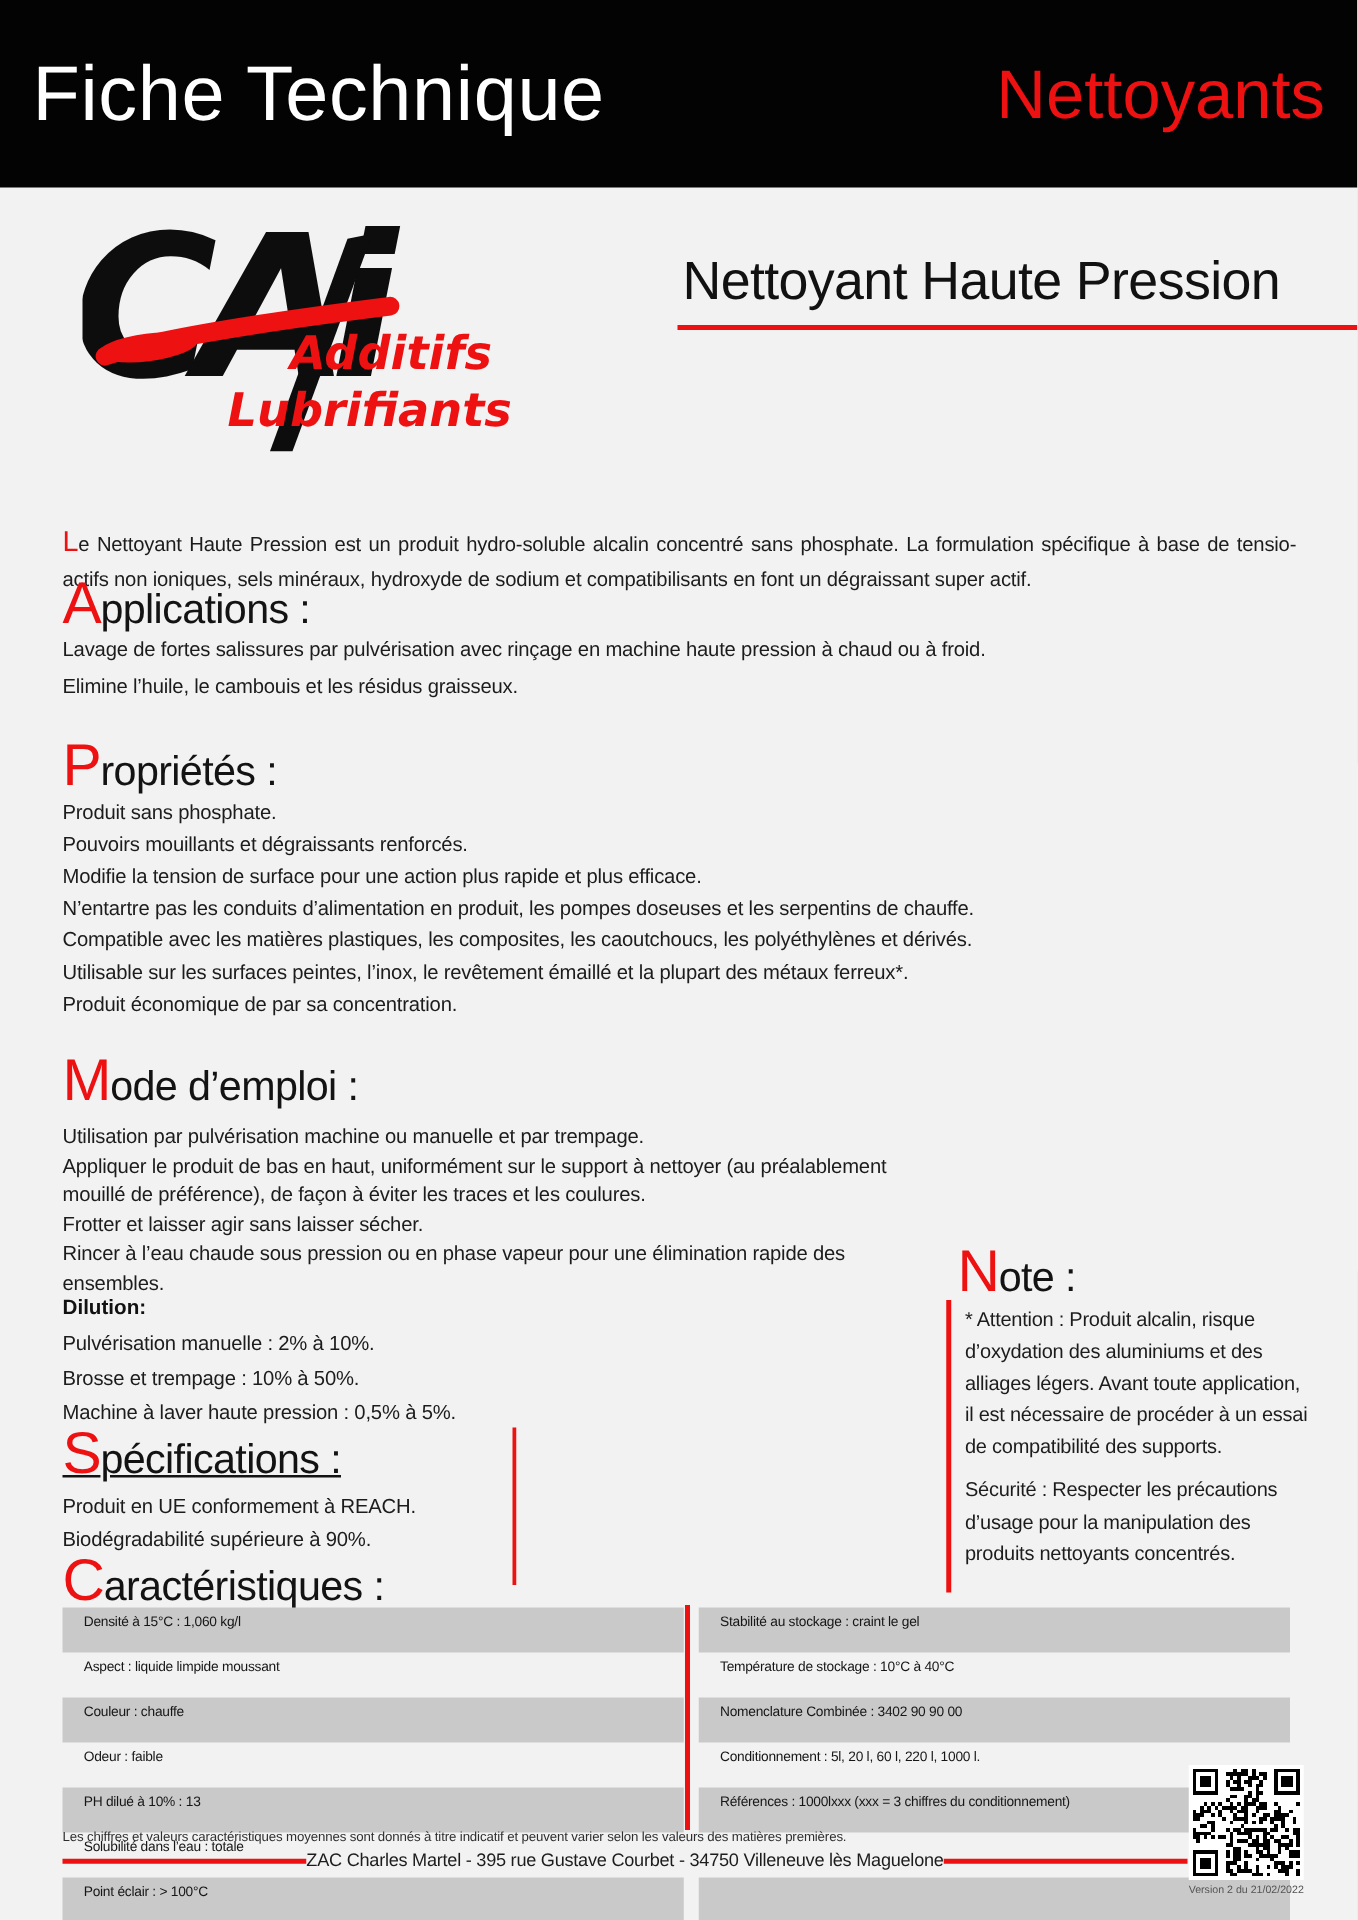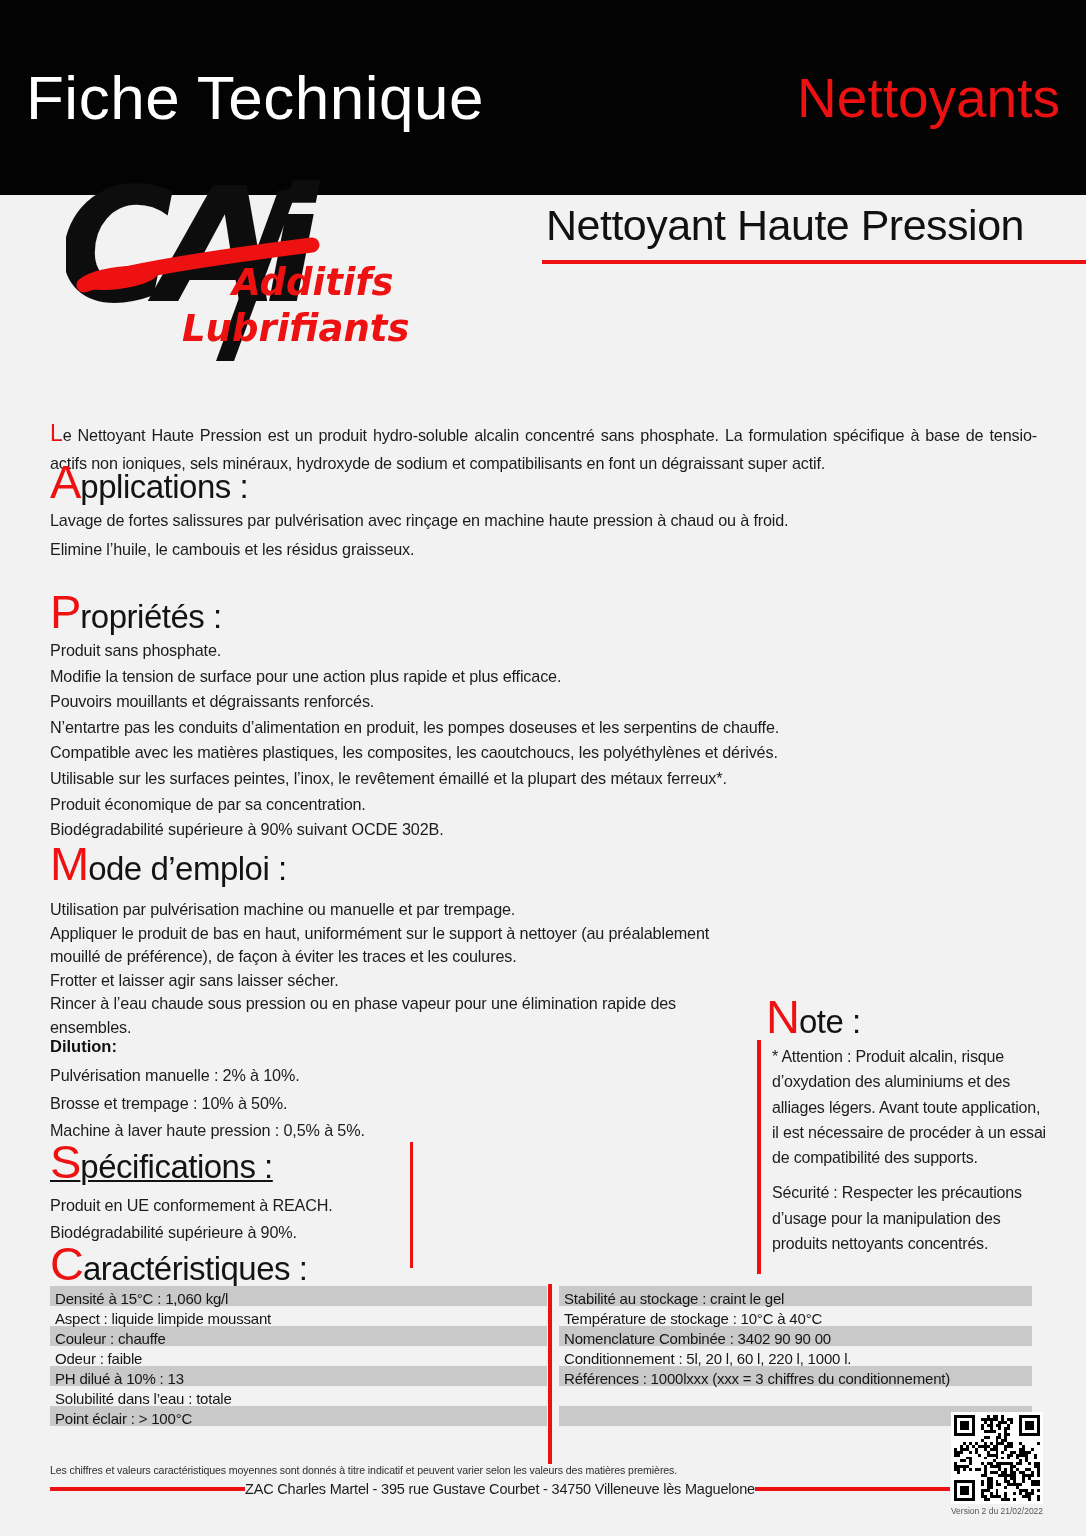"Fiche Technique" .black-bar { height: 195px -> 150px }
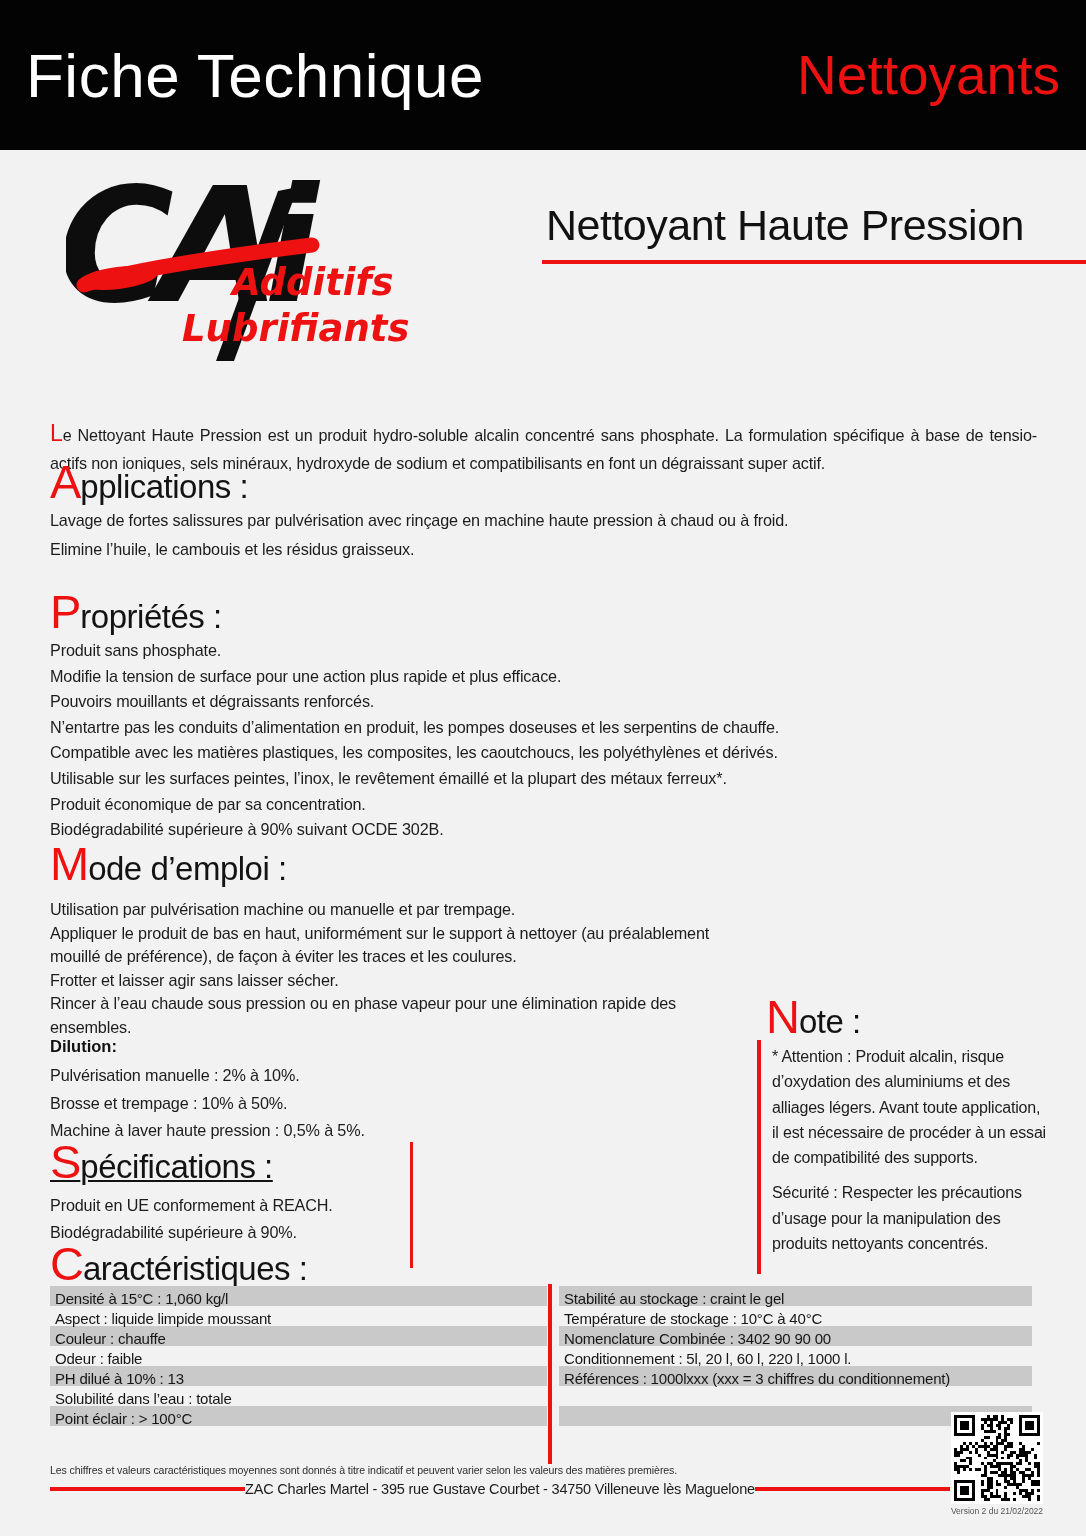"Modifie la tension de surface" div.bline { order: before "Pouvoirs mouillants et dégraissants" -> after "Pouvoirs mouillants et dégraissants" }
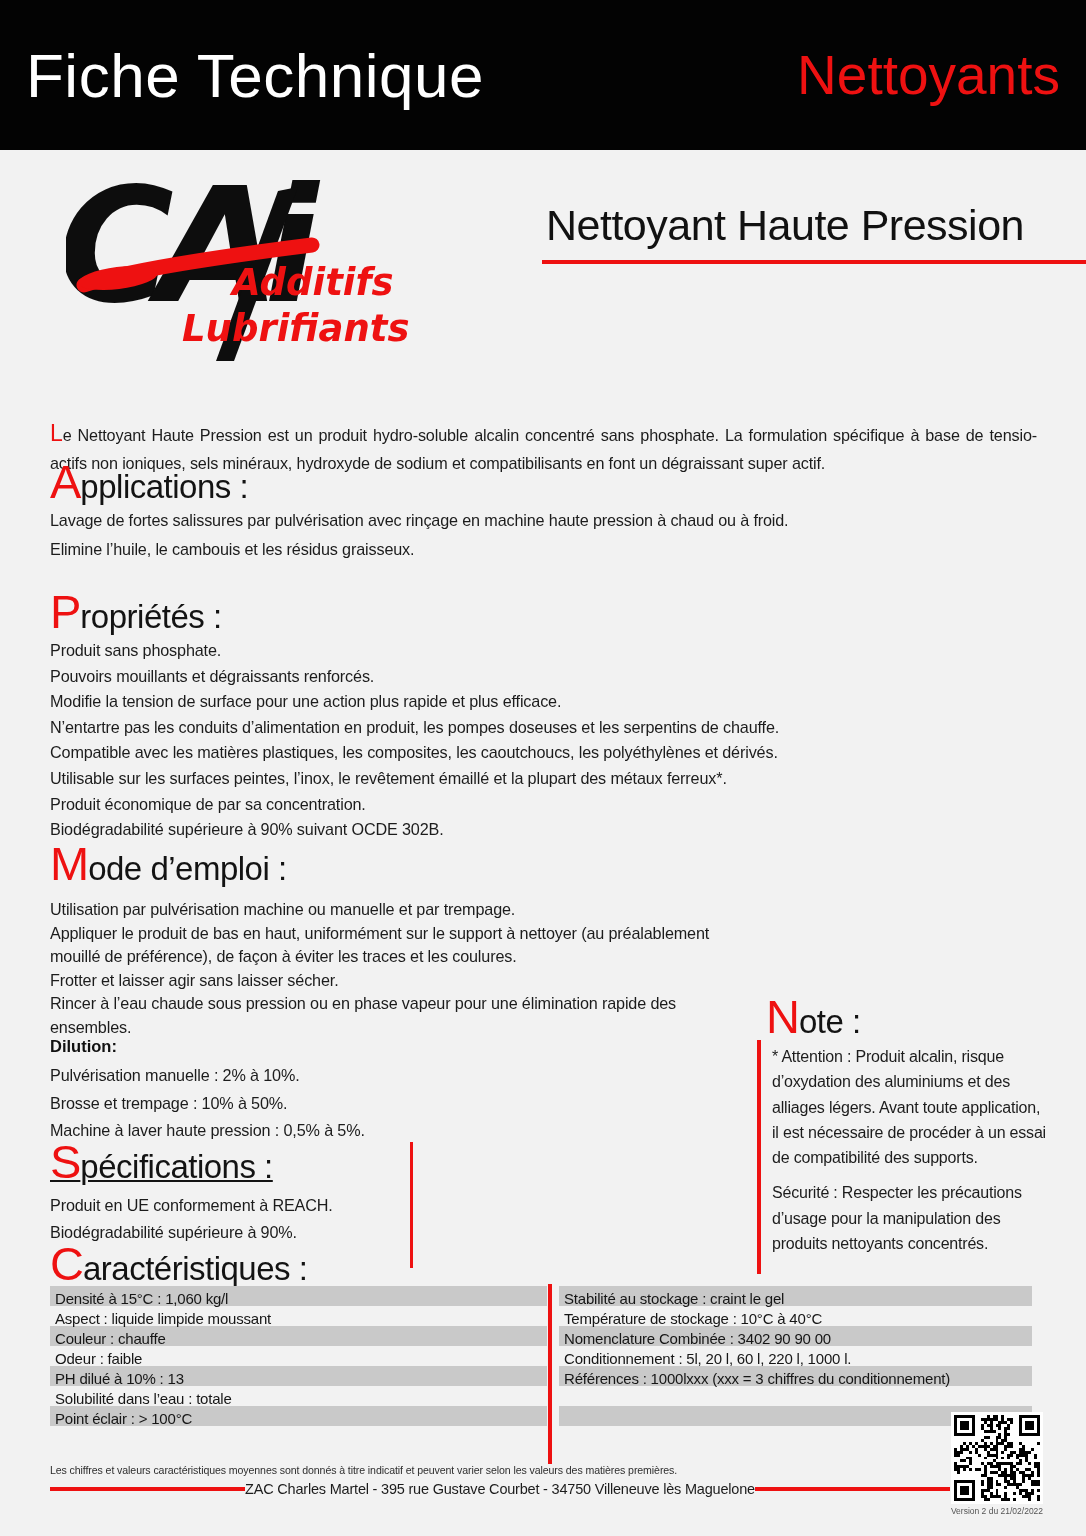"Biodégradabilité supérieure à 90%" div.bline { html: <div>Biodégradabilité supérieure à 90% suivant OCDE 302B.</div> -> none }
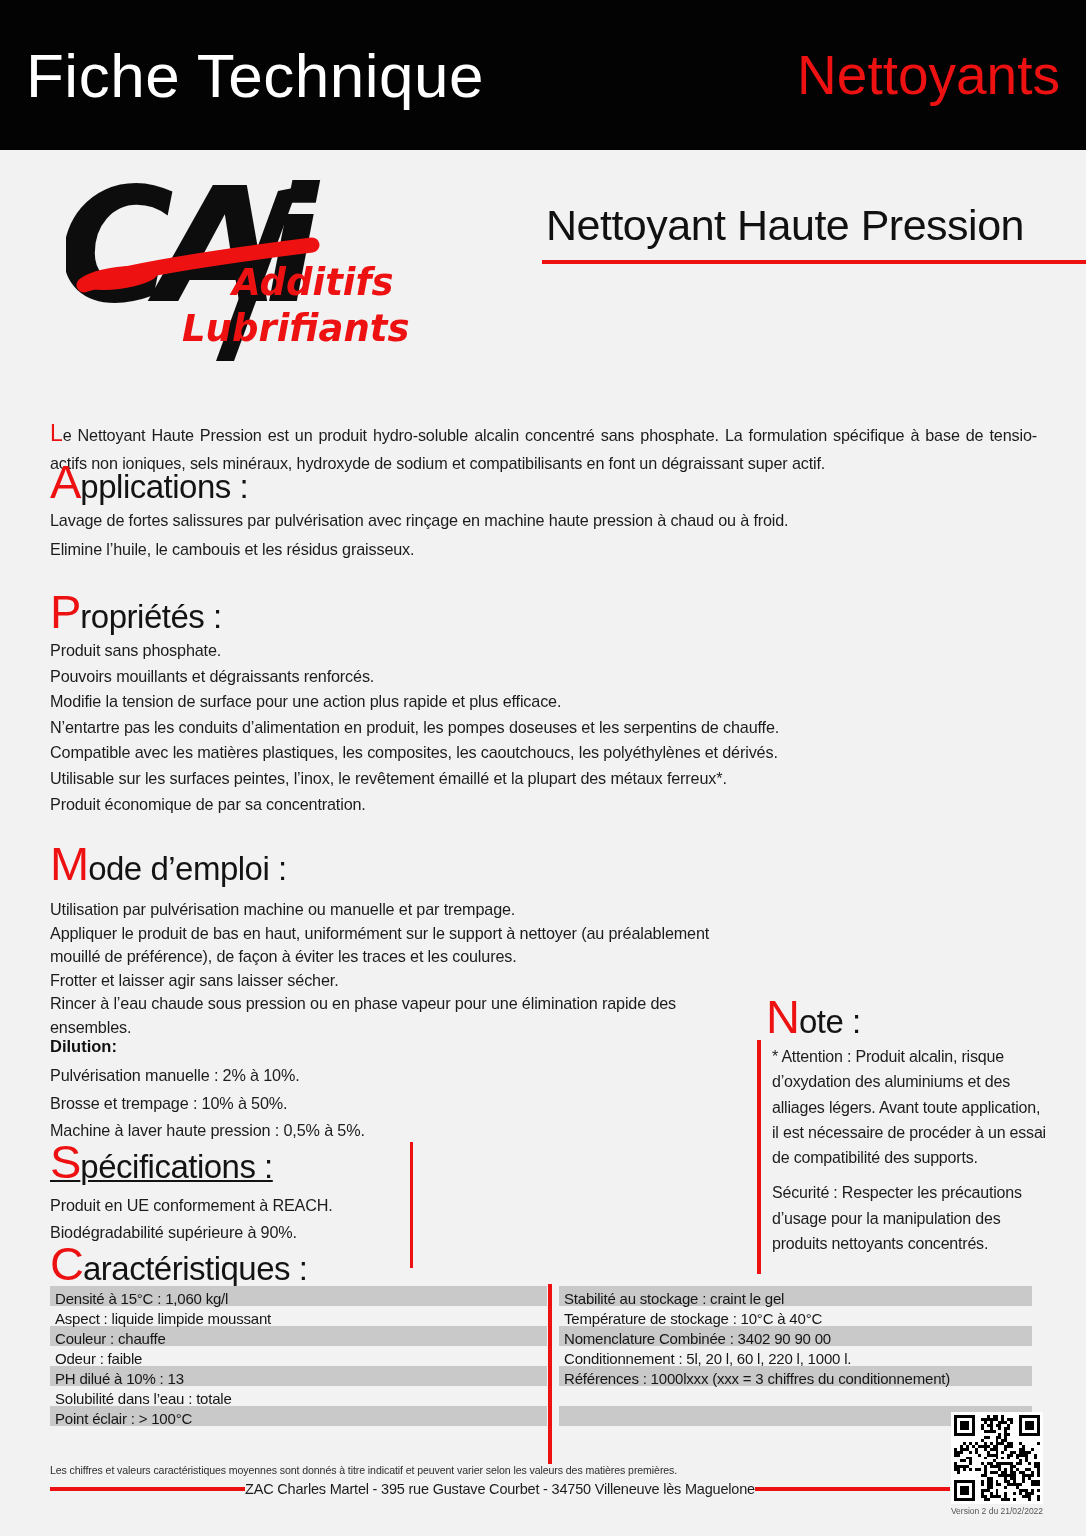"Densité à 15°C : 1,060" .tcol>div { font-size: 15px -> 11px; height: 20px -> 36px; padding-left: 5px -> 17px }
